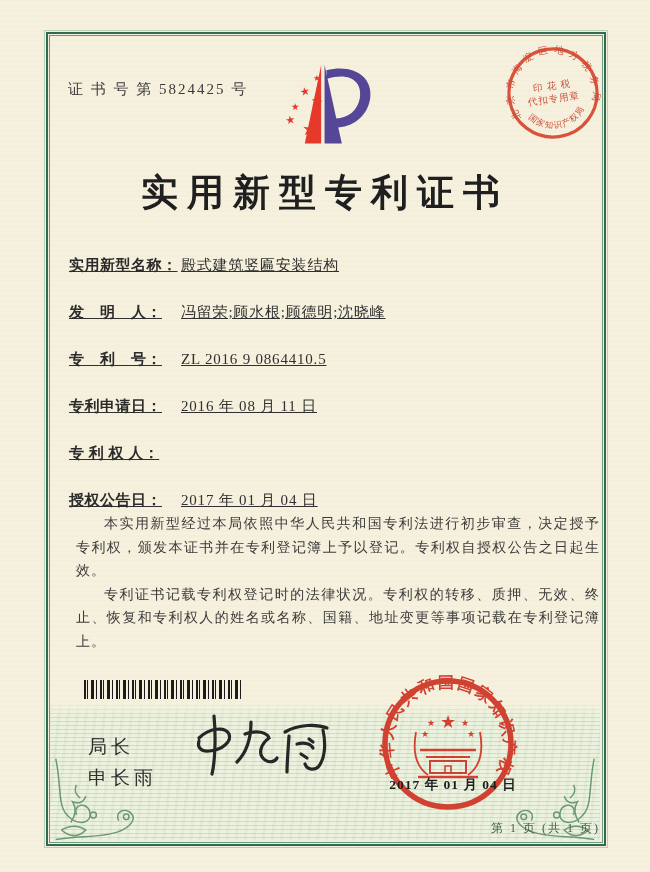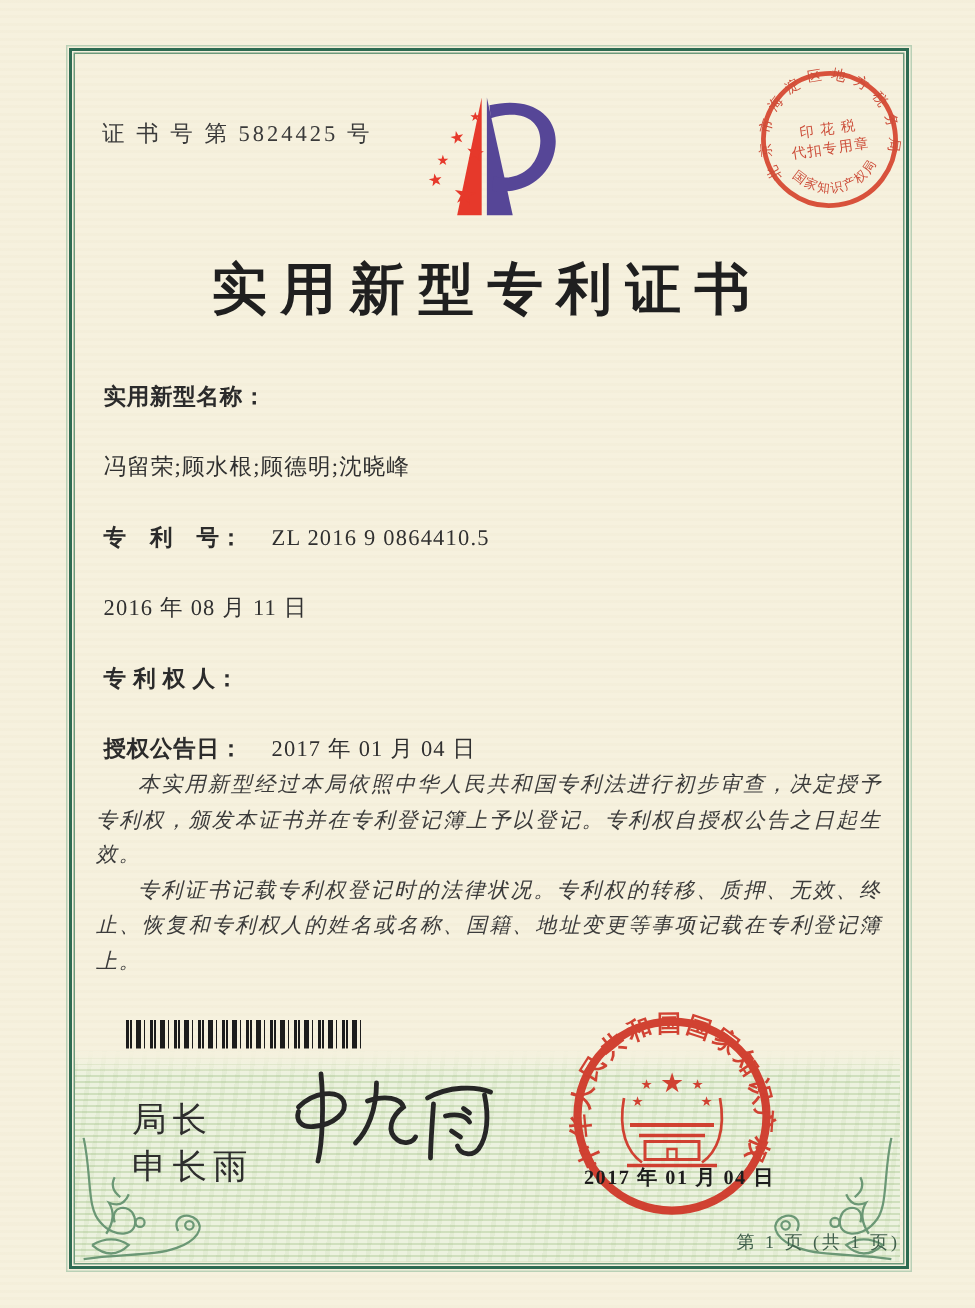"实用新型名称：" .field-row { text-decoration: none -> underline }
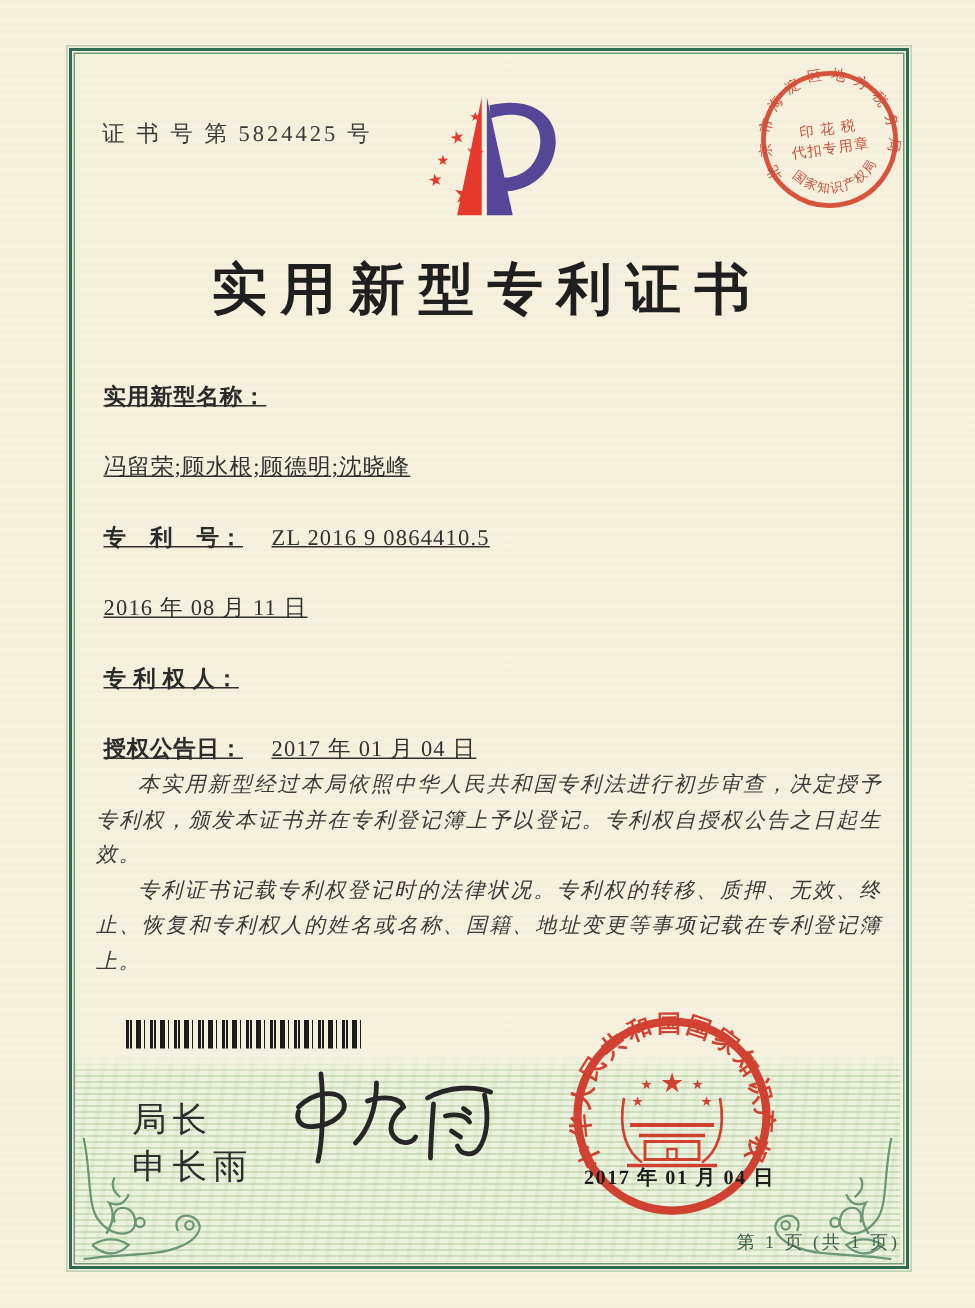"殿式建筑竖匾安装结构" span.f-value { html: none -> <span>殿式建筑竖匾安装结构</span> }
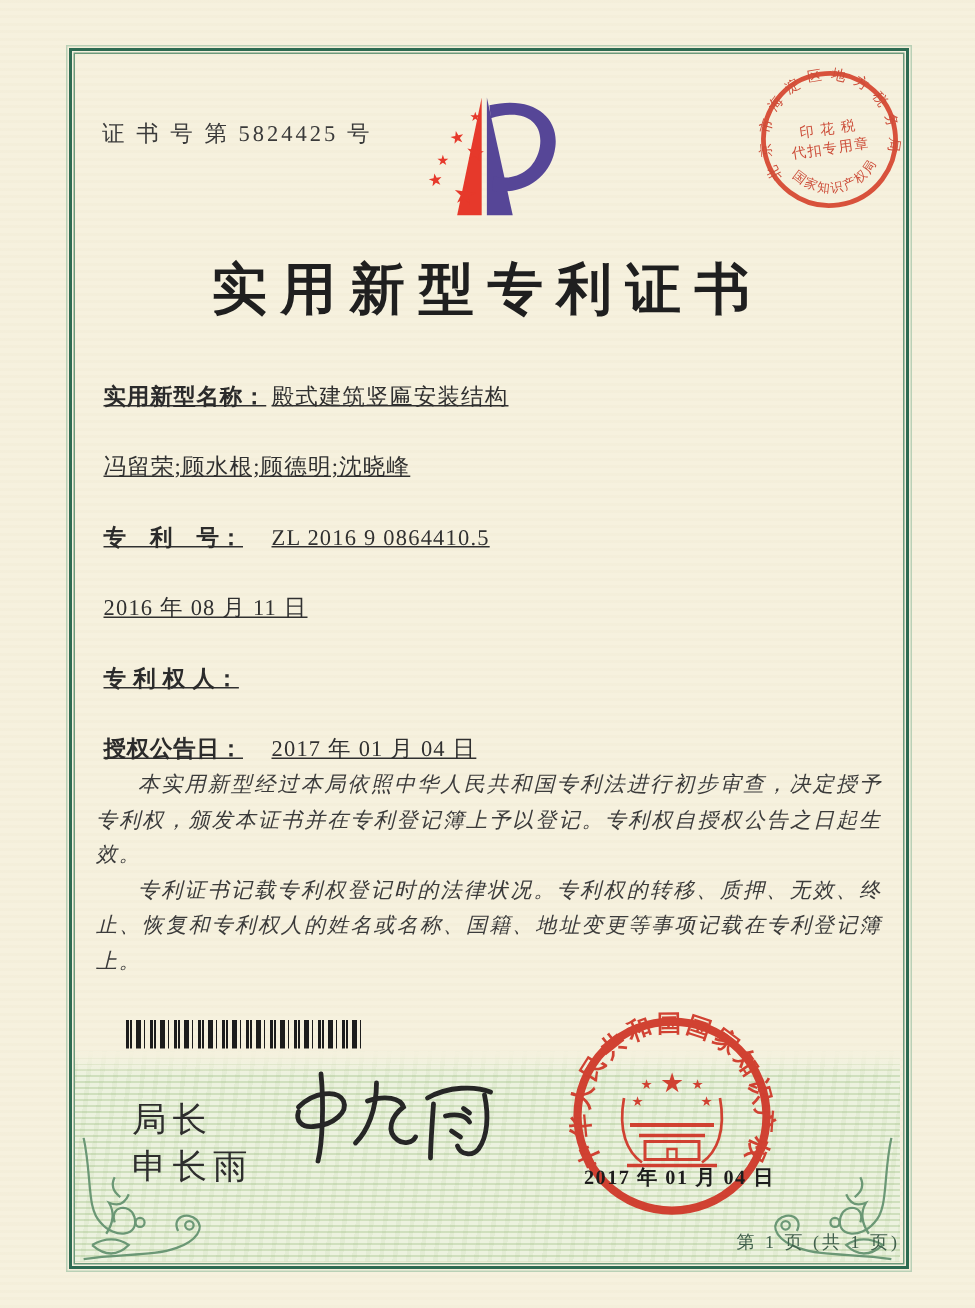"发 明 人：" span.f-label { html: none -> <span>发 明 人：</span> }
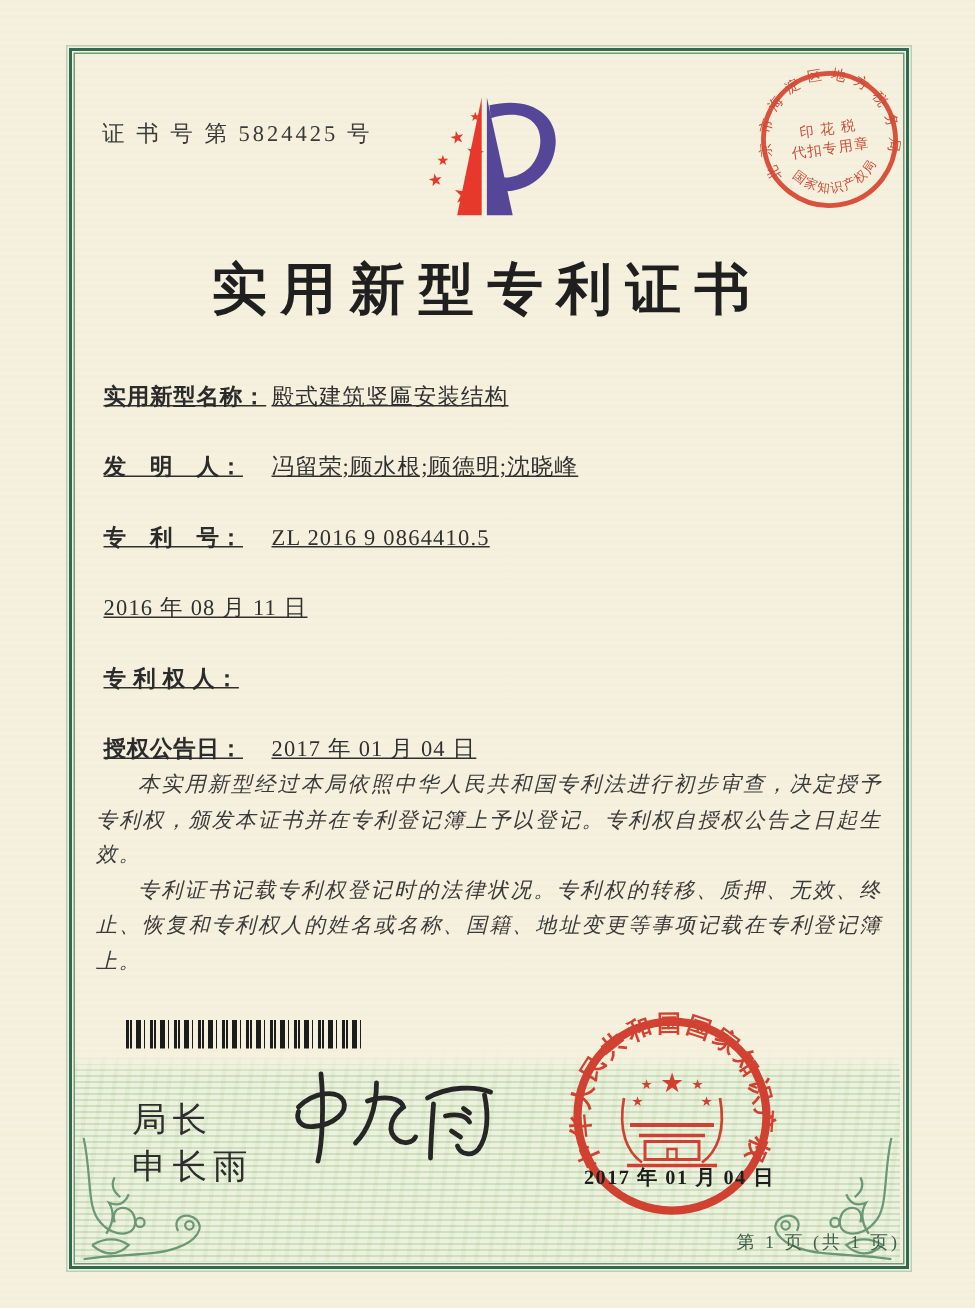"专利申请日：" span.f-label { html: none -> <span>专利申请日：</span> }
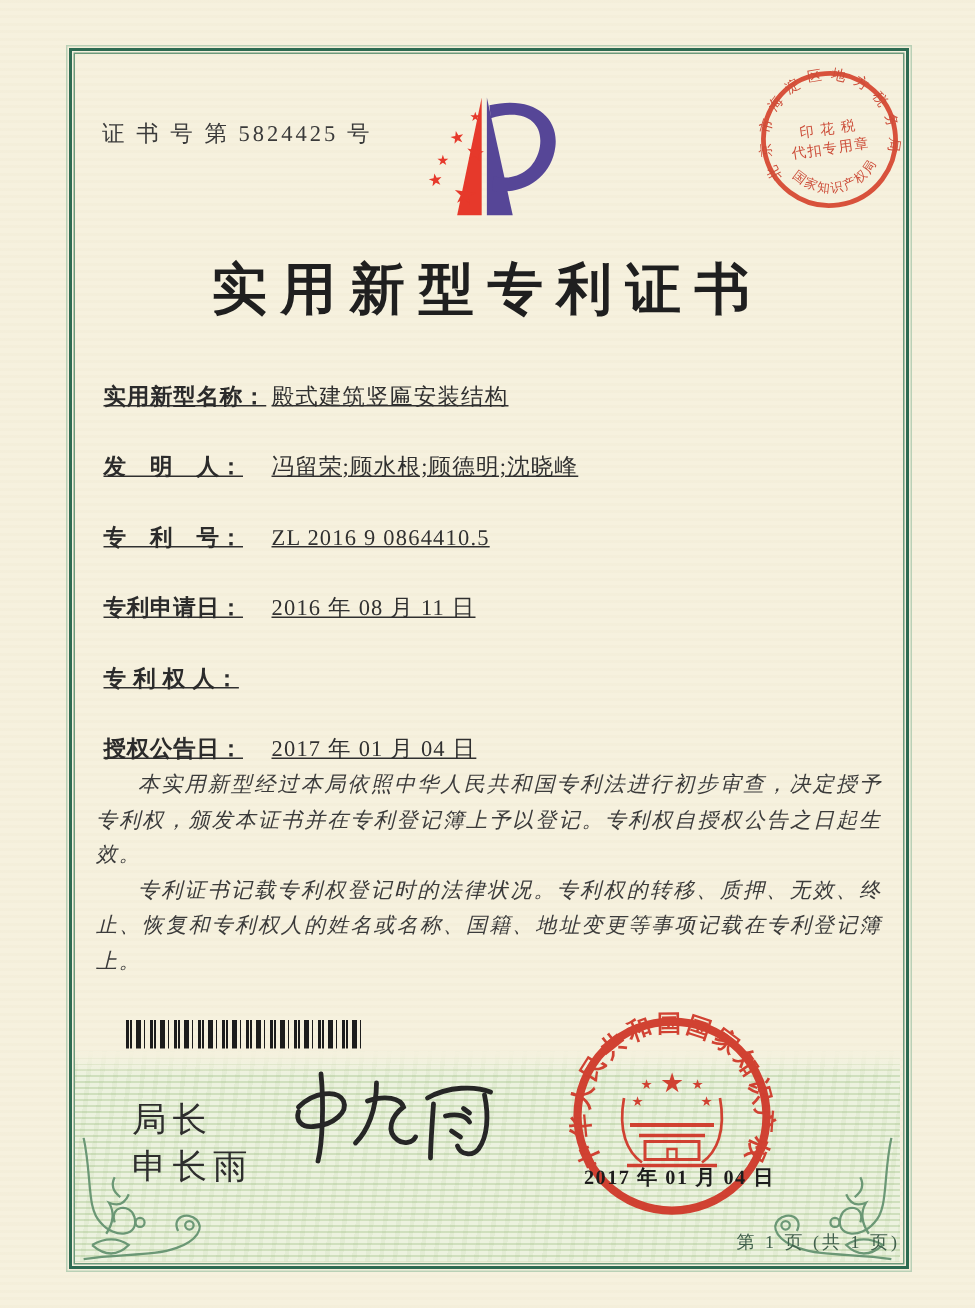"本实用新型经过本局依照中华人民共和国专利法进行初步审查，决定授予专利权，颁发本证" .body-text { font-style: italic -> none; left: 64px -> 76px }
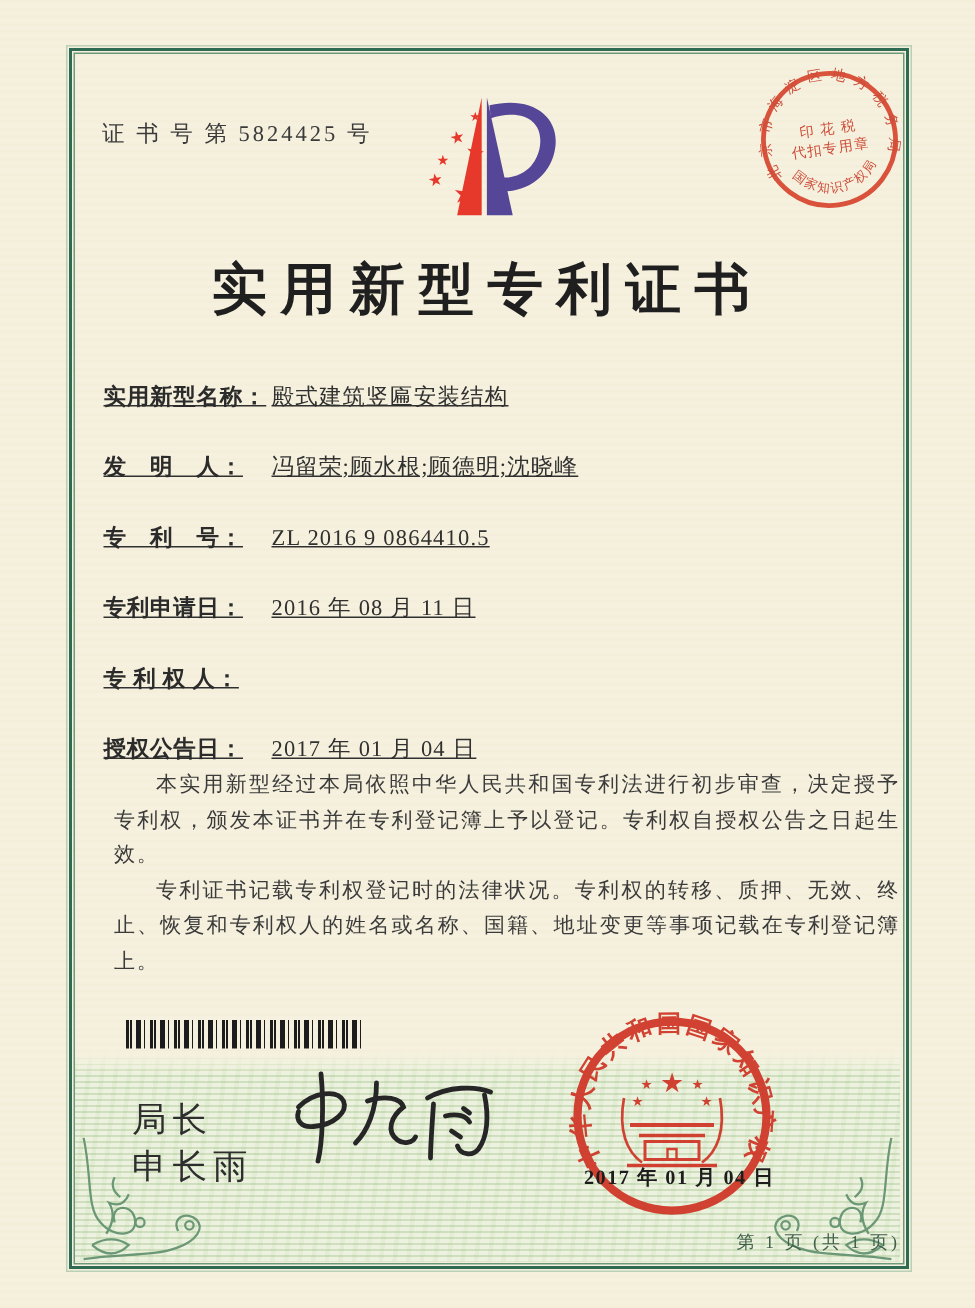"局长" .sign-block { font-size: 23px -> 19px }
